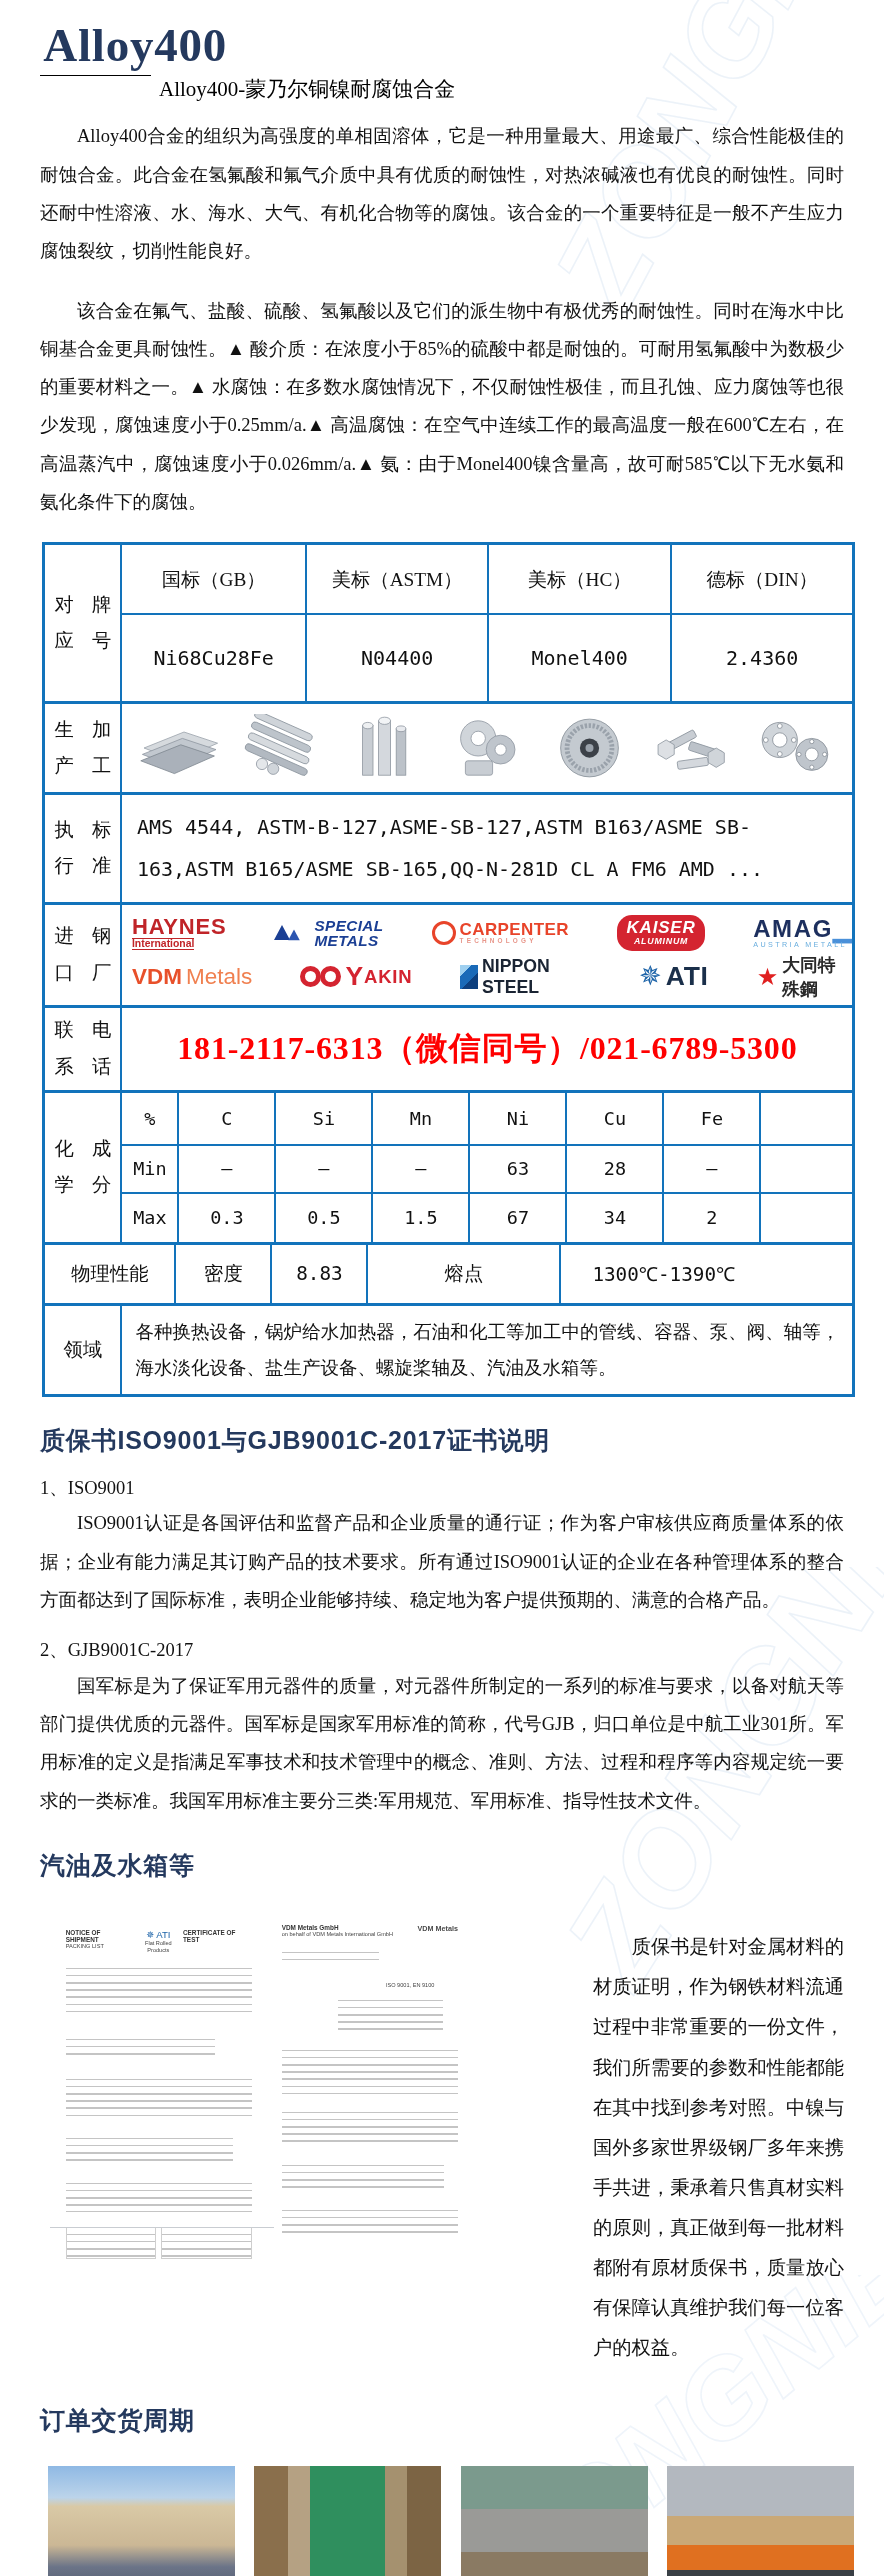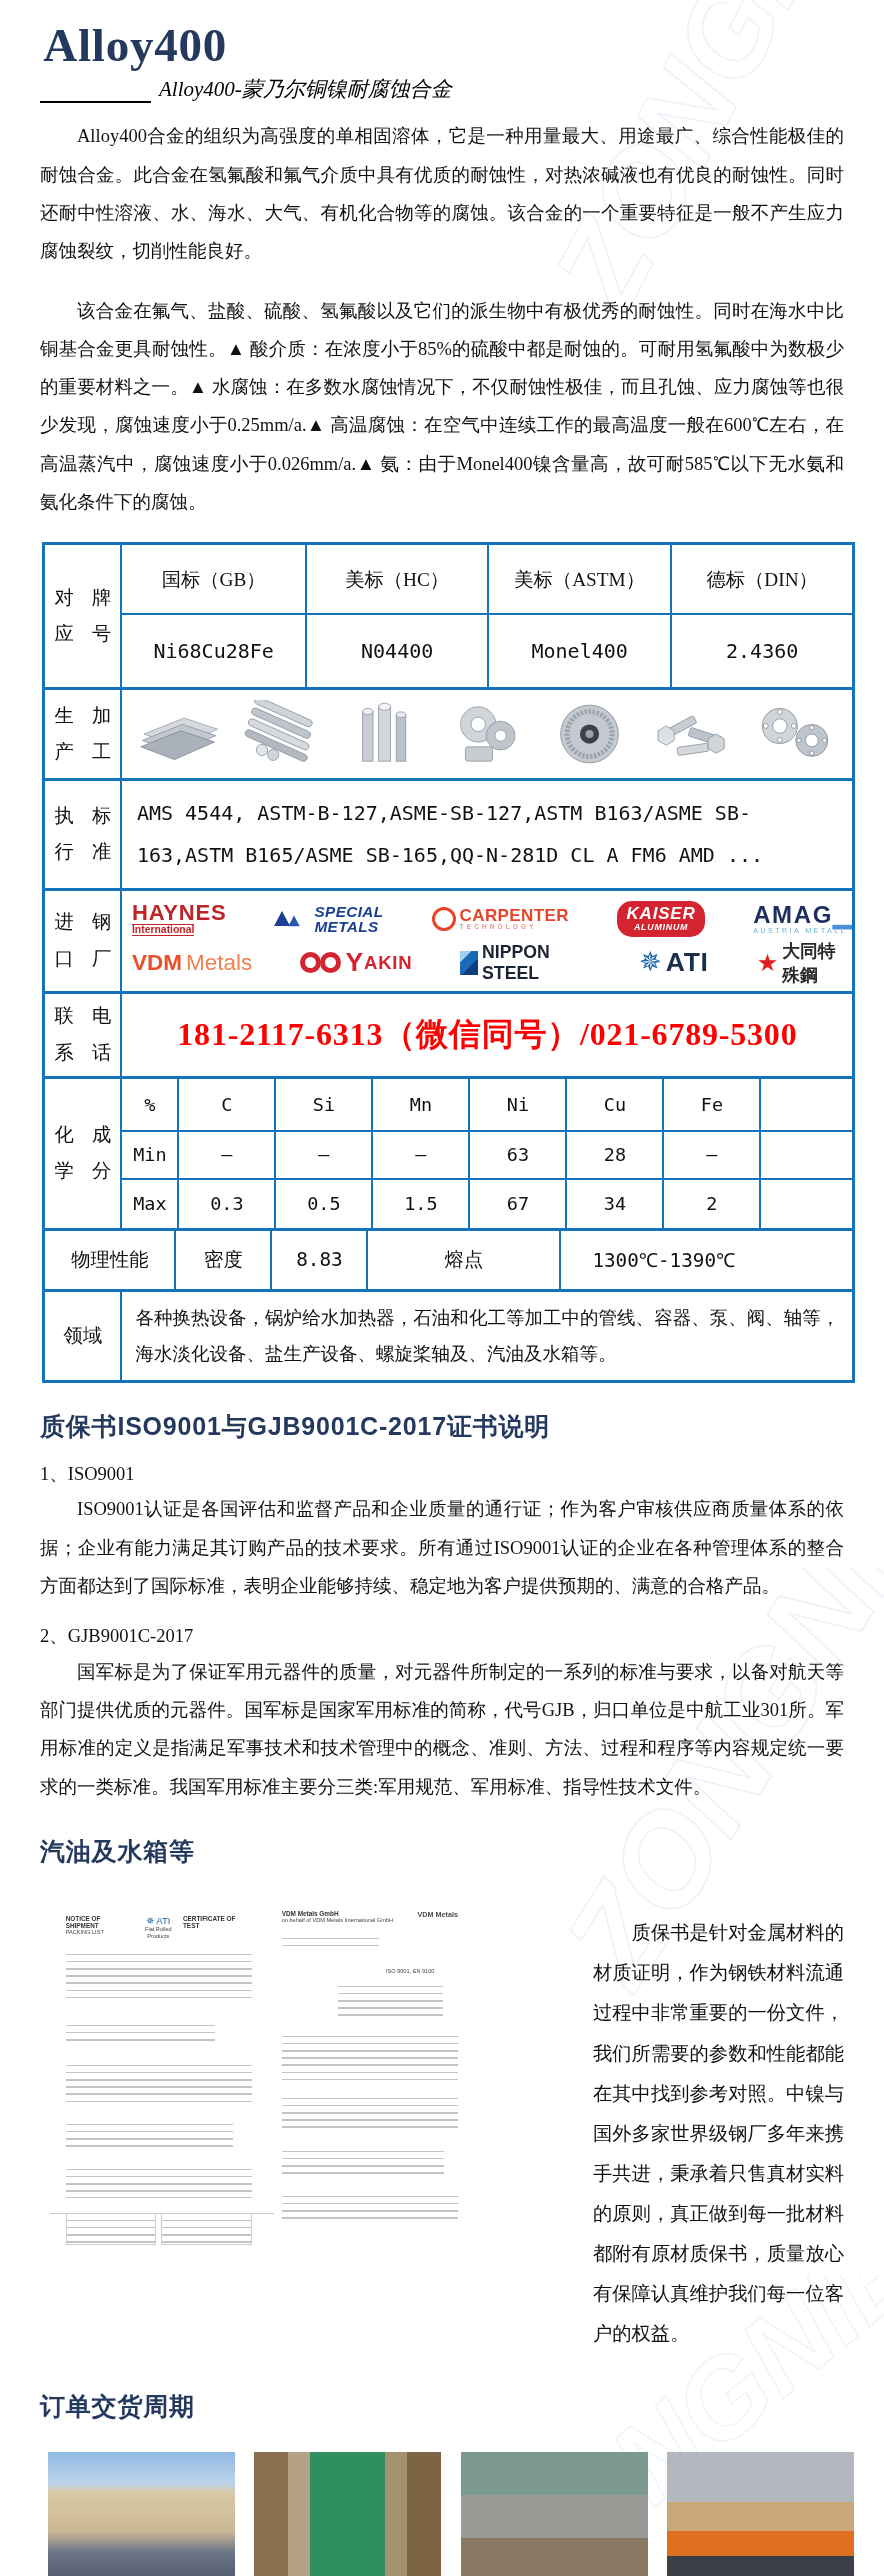"Alloy400-蒙乃尔铜镍耐腐蚀合金" .subtitle-row { align-items: flex-end -> flex-start; font-style: italic -> none }
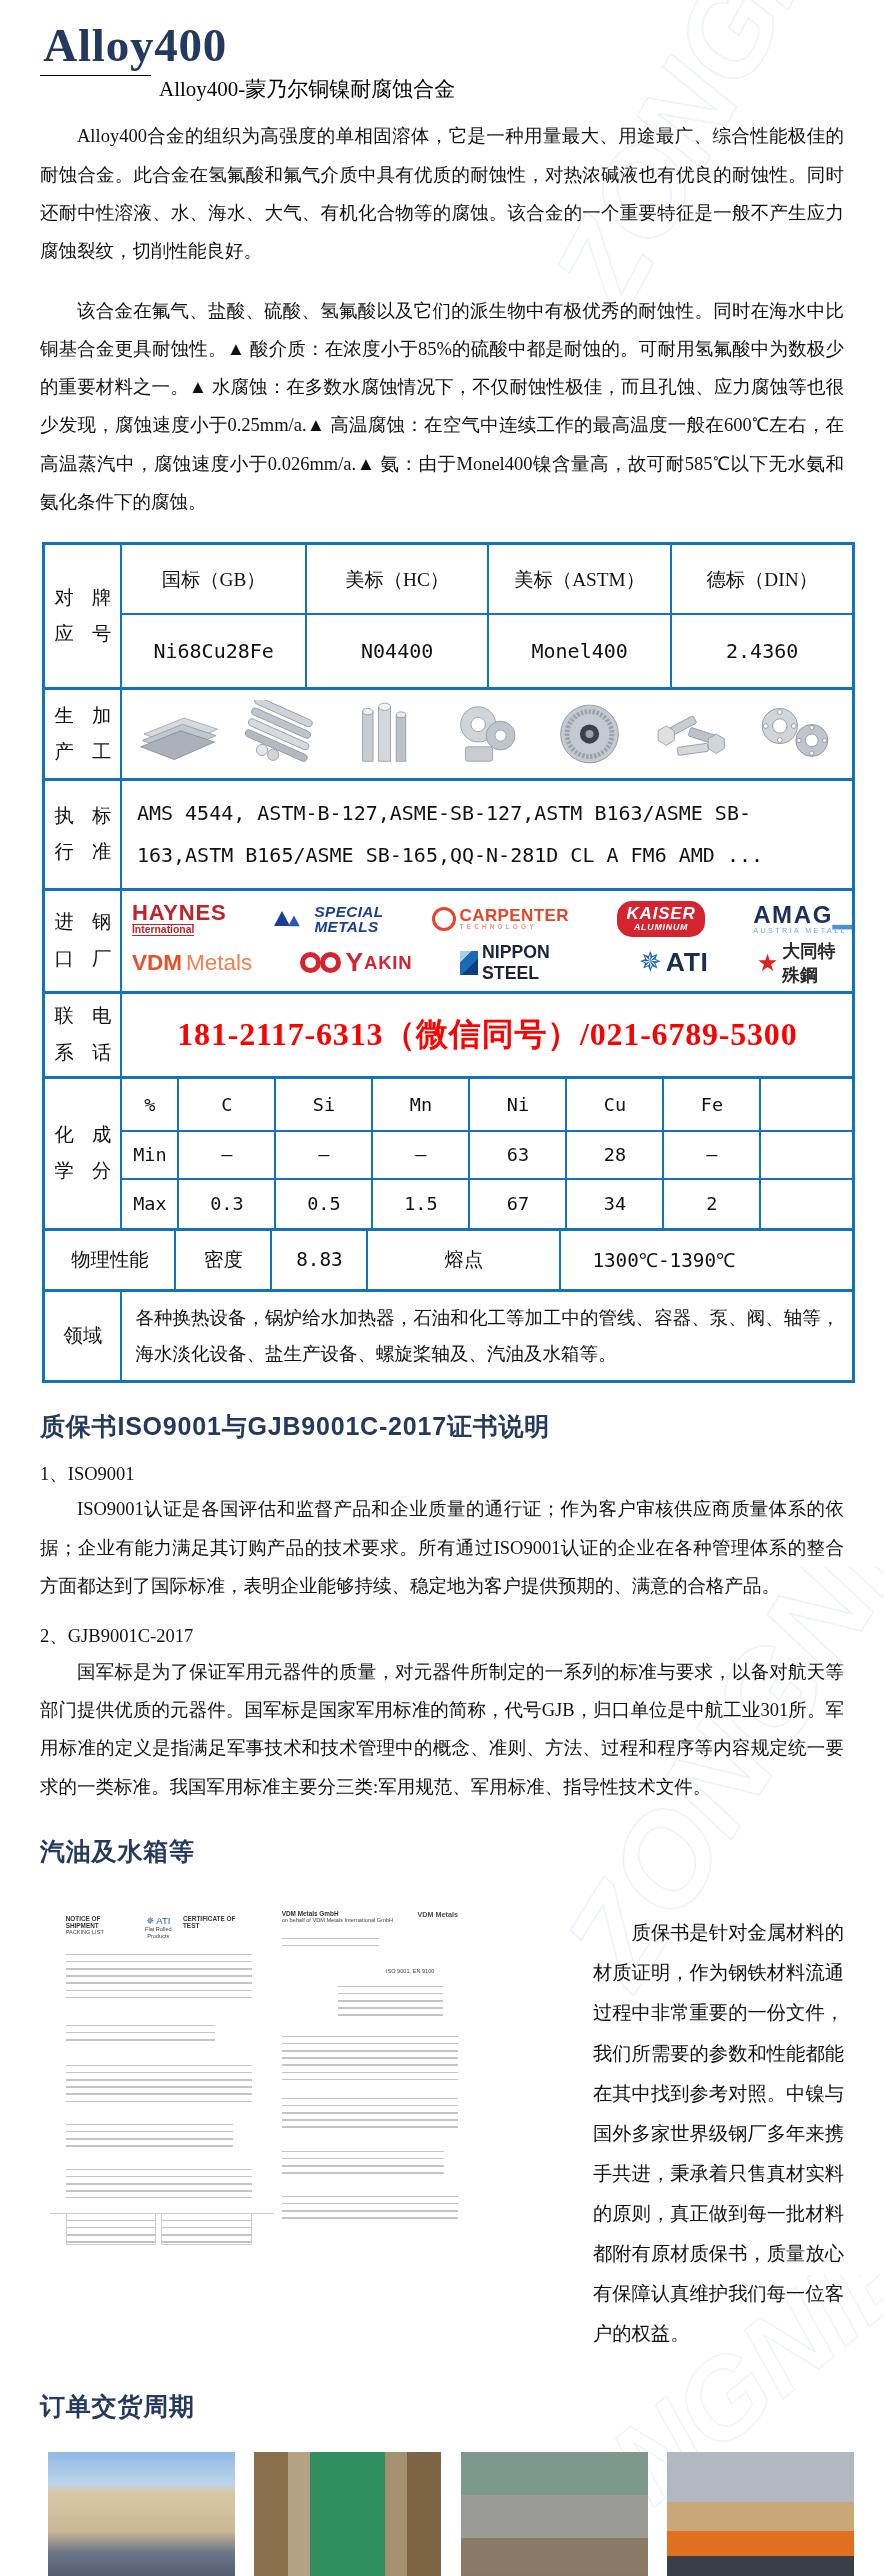"美标（HC）" div.g-cell { order: before "美标（ASTM）" -> after "美标（ASTM）" }
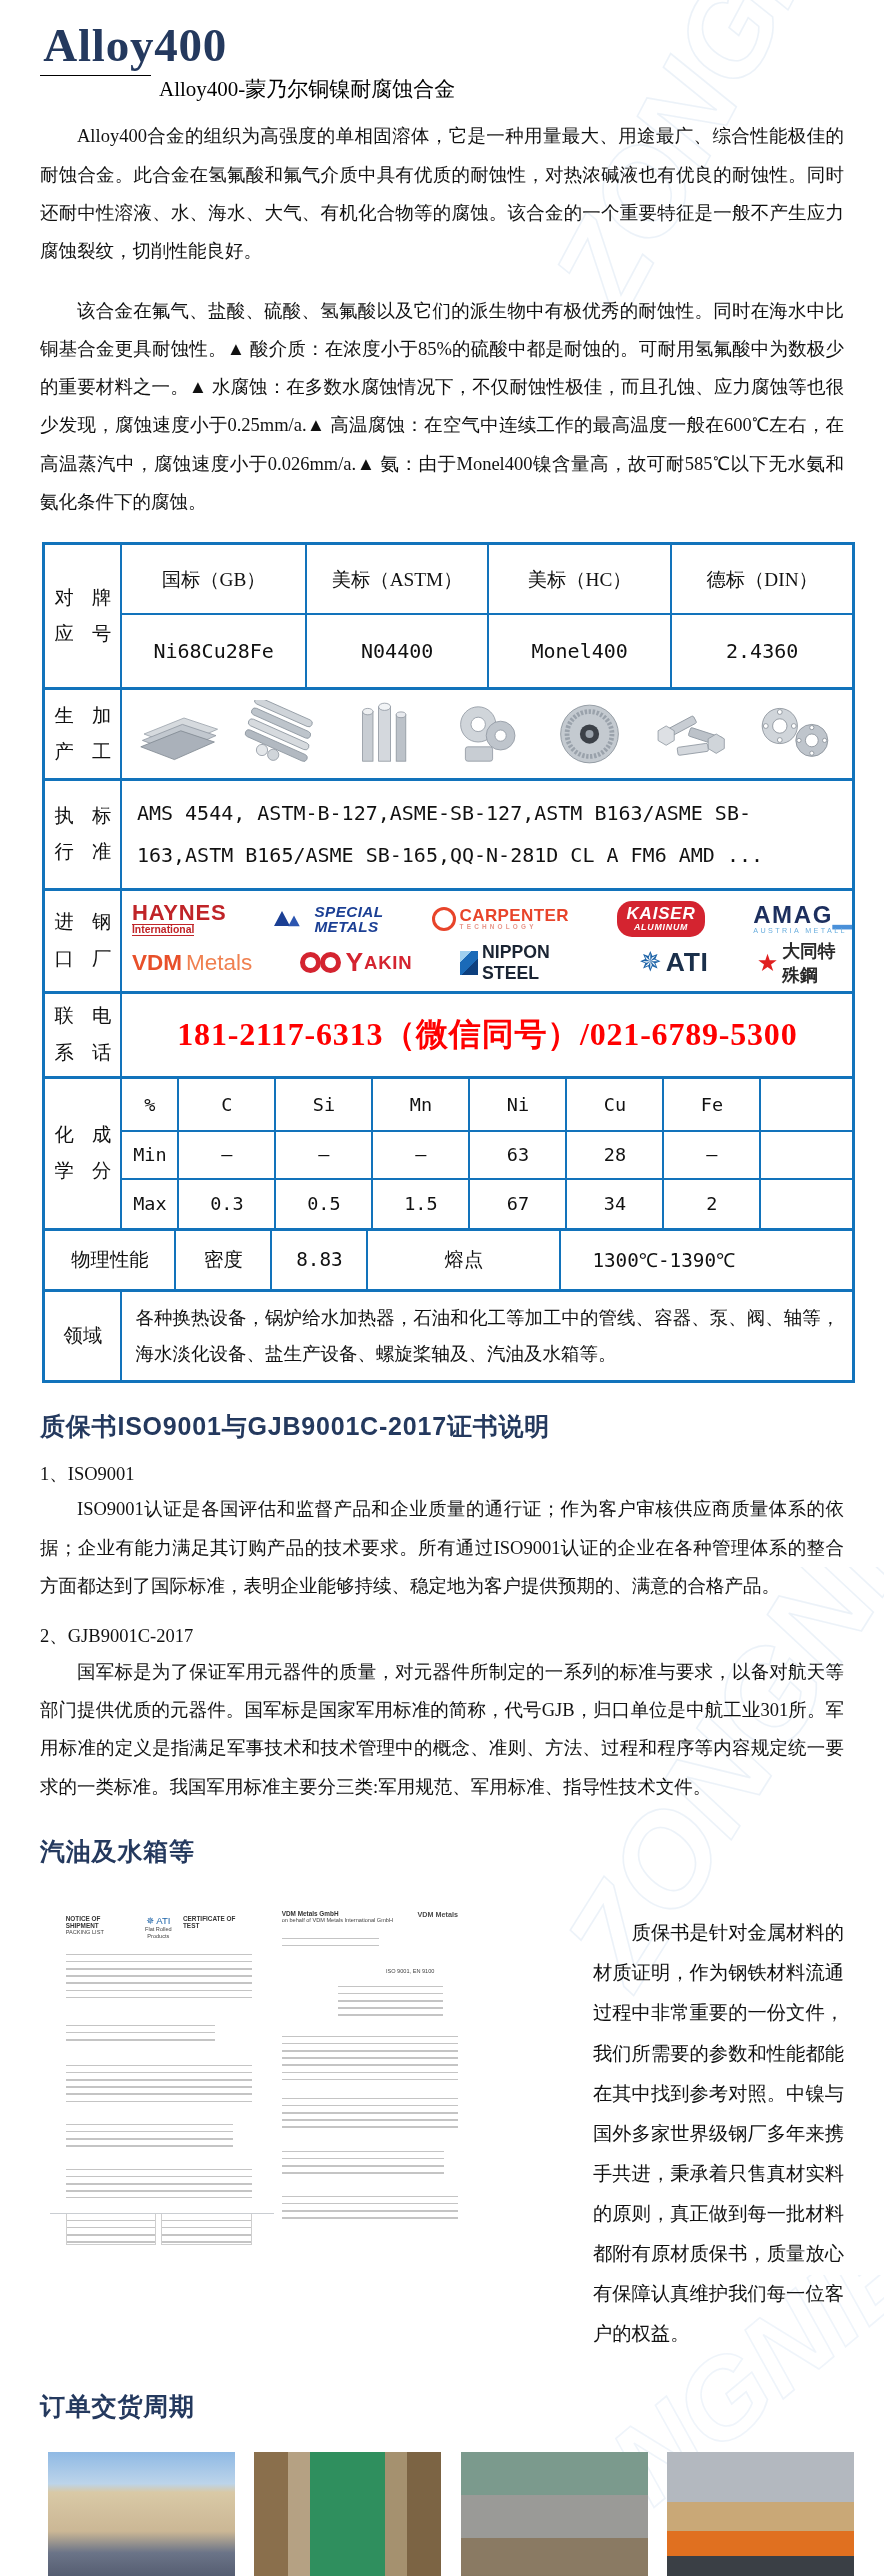"Ni68Cu28Fe" .g-val { height: 74px -> 88px }
